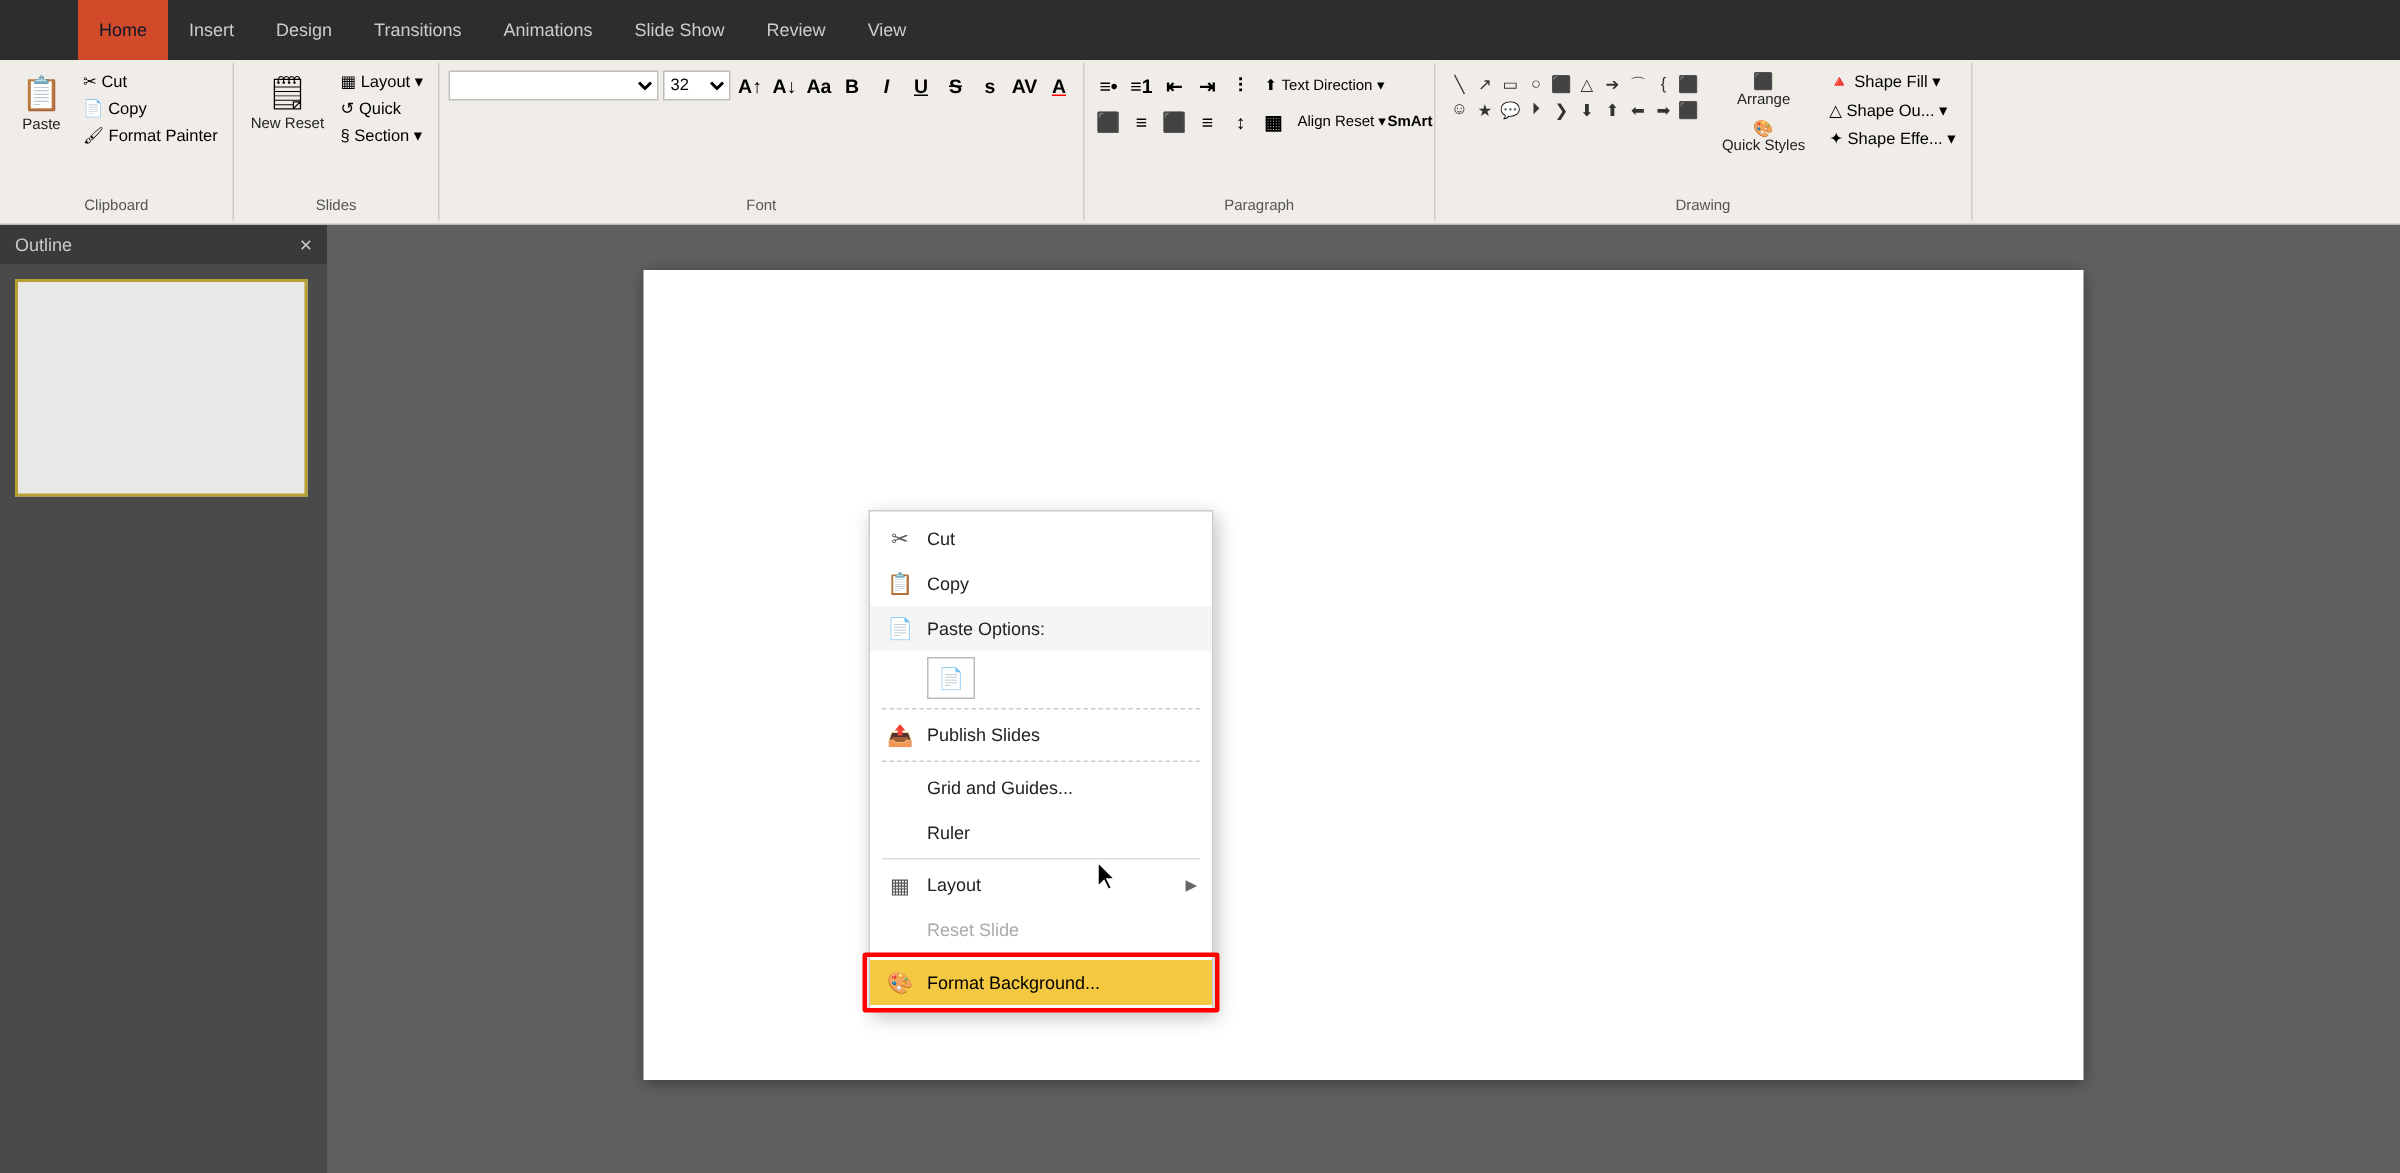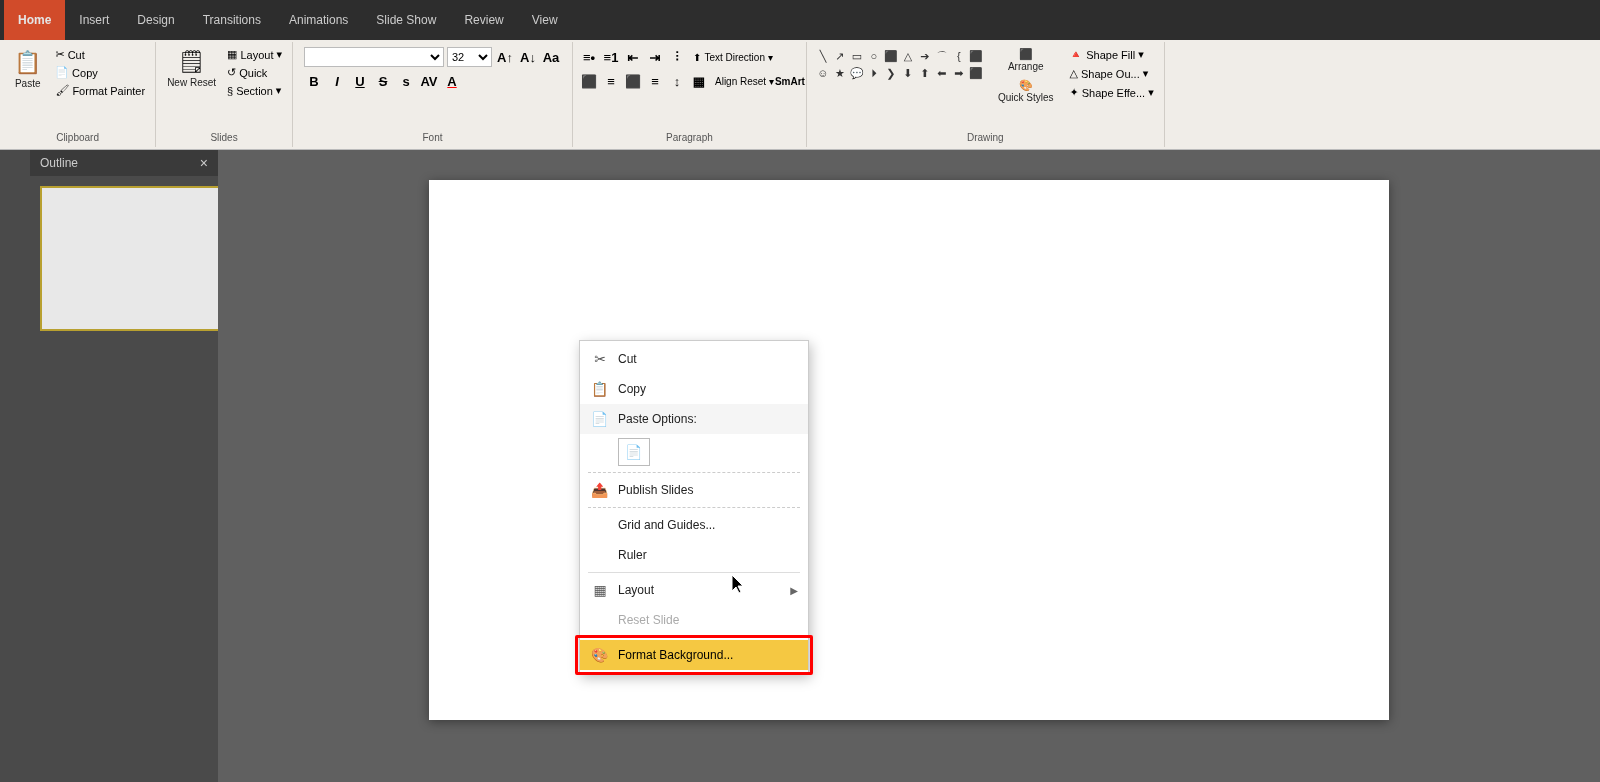"Home" .ribbon-tab.active { color: #e5e5e5 -> #0f172a; font-weight: bold -> normal; margin-left: none -> 48px }
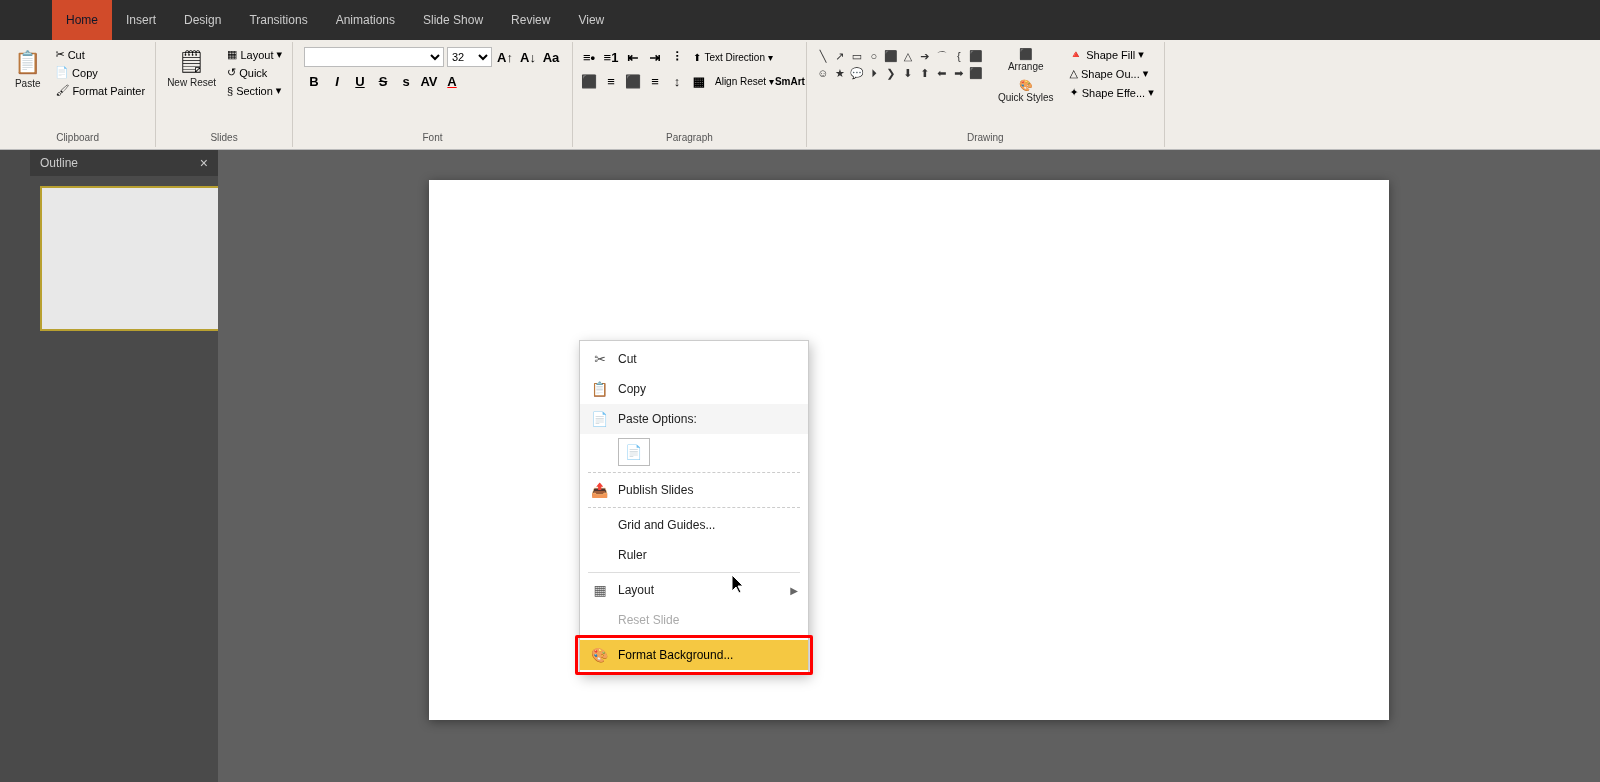"32" div.ribbon-group-content { flex-direction: column -> row }
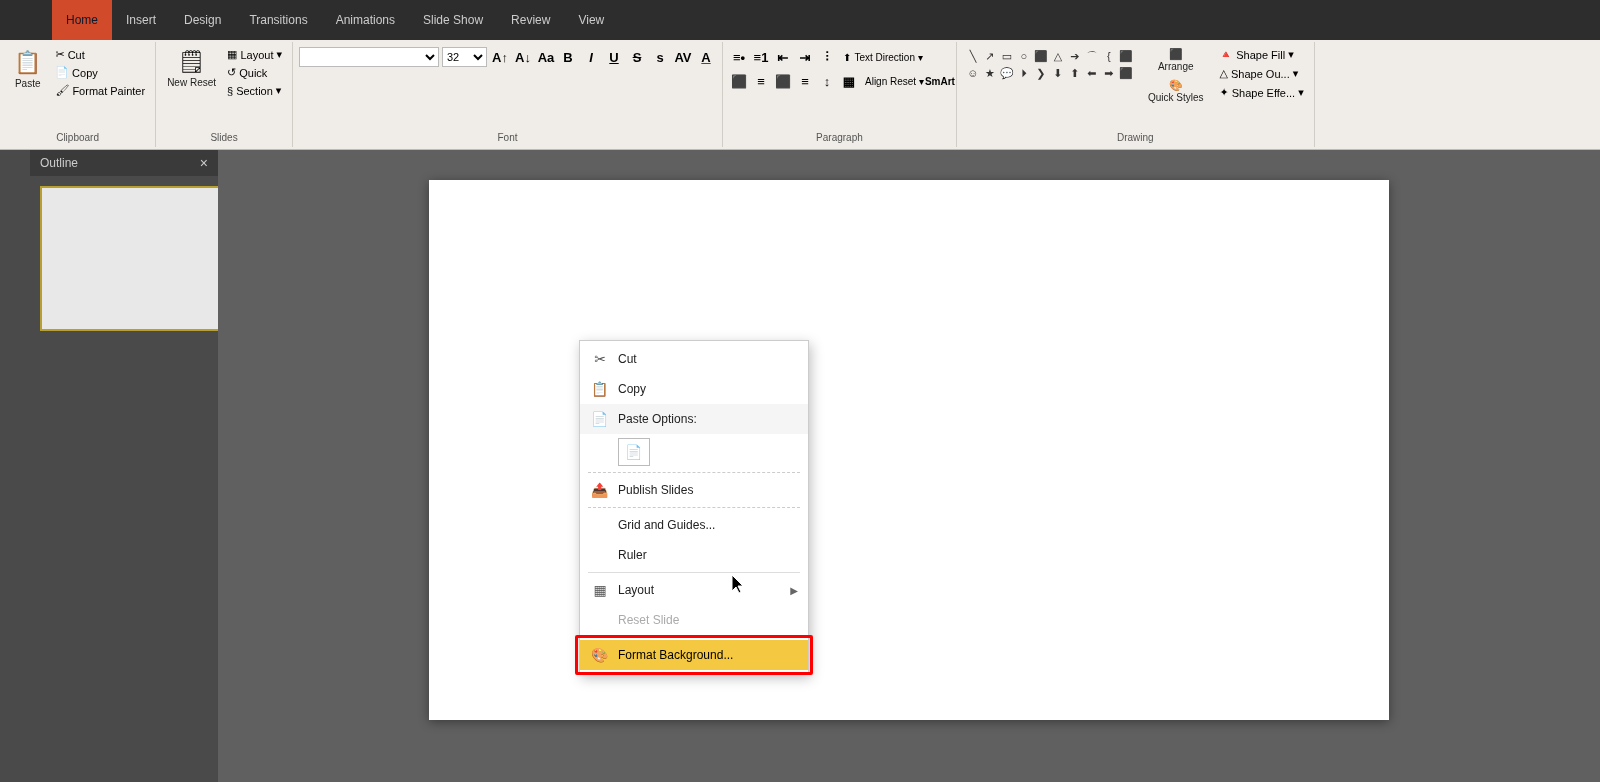"Outline" .slides-panel { padding-left: 30px -> none }
